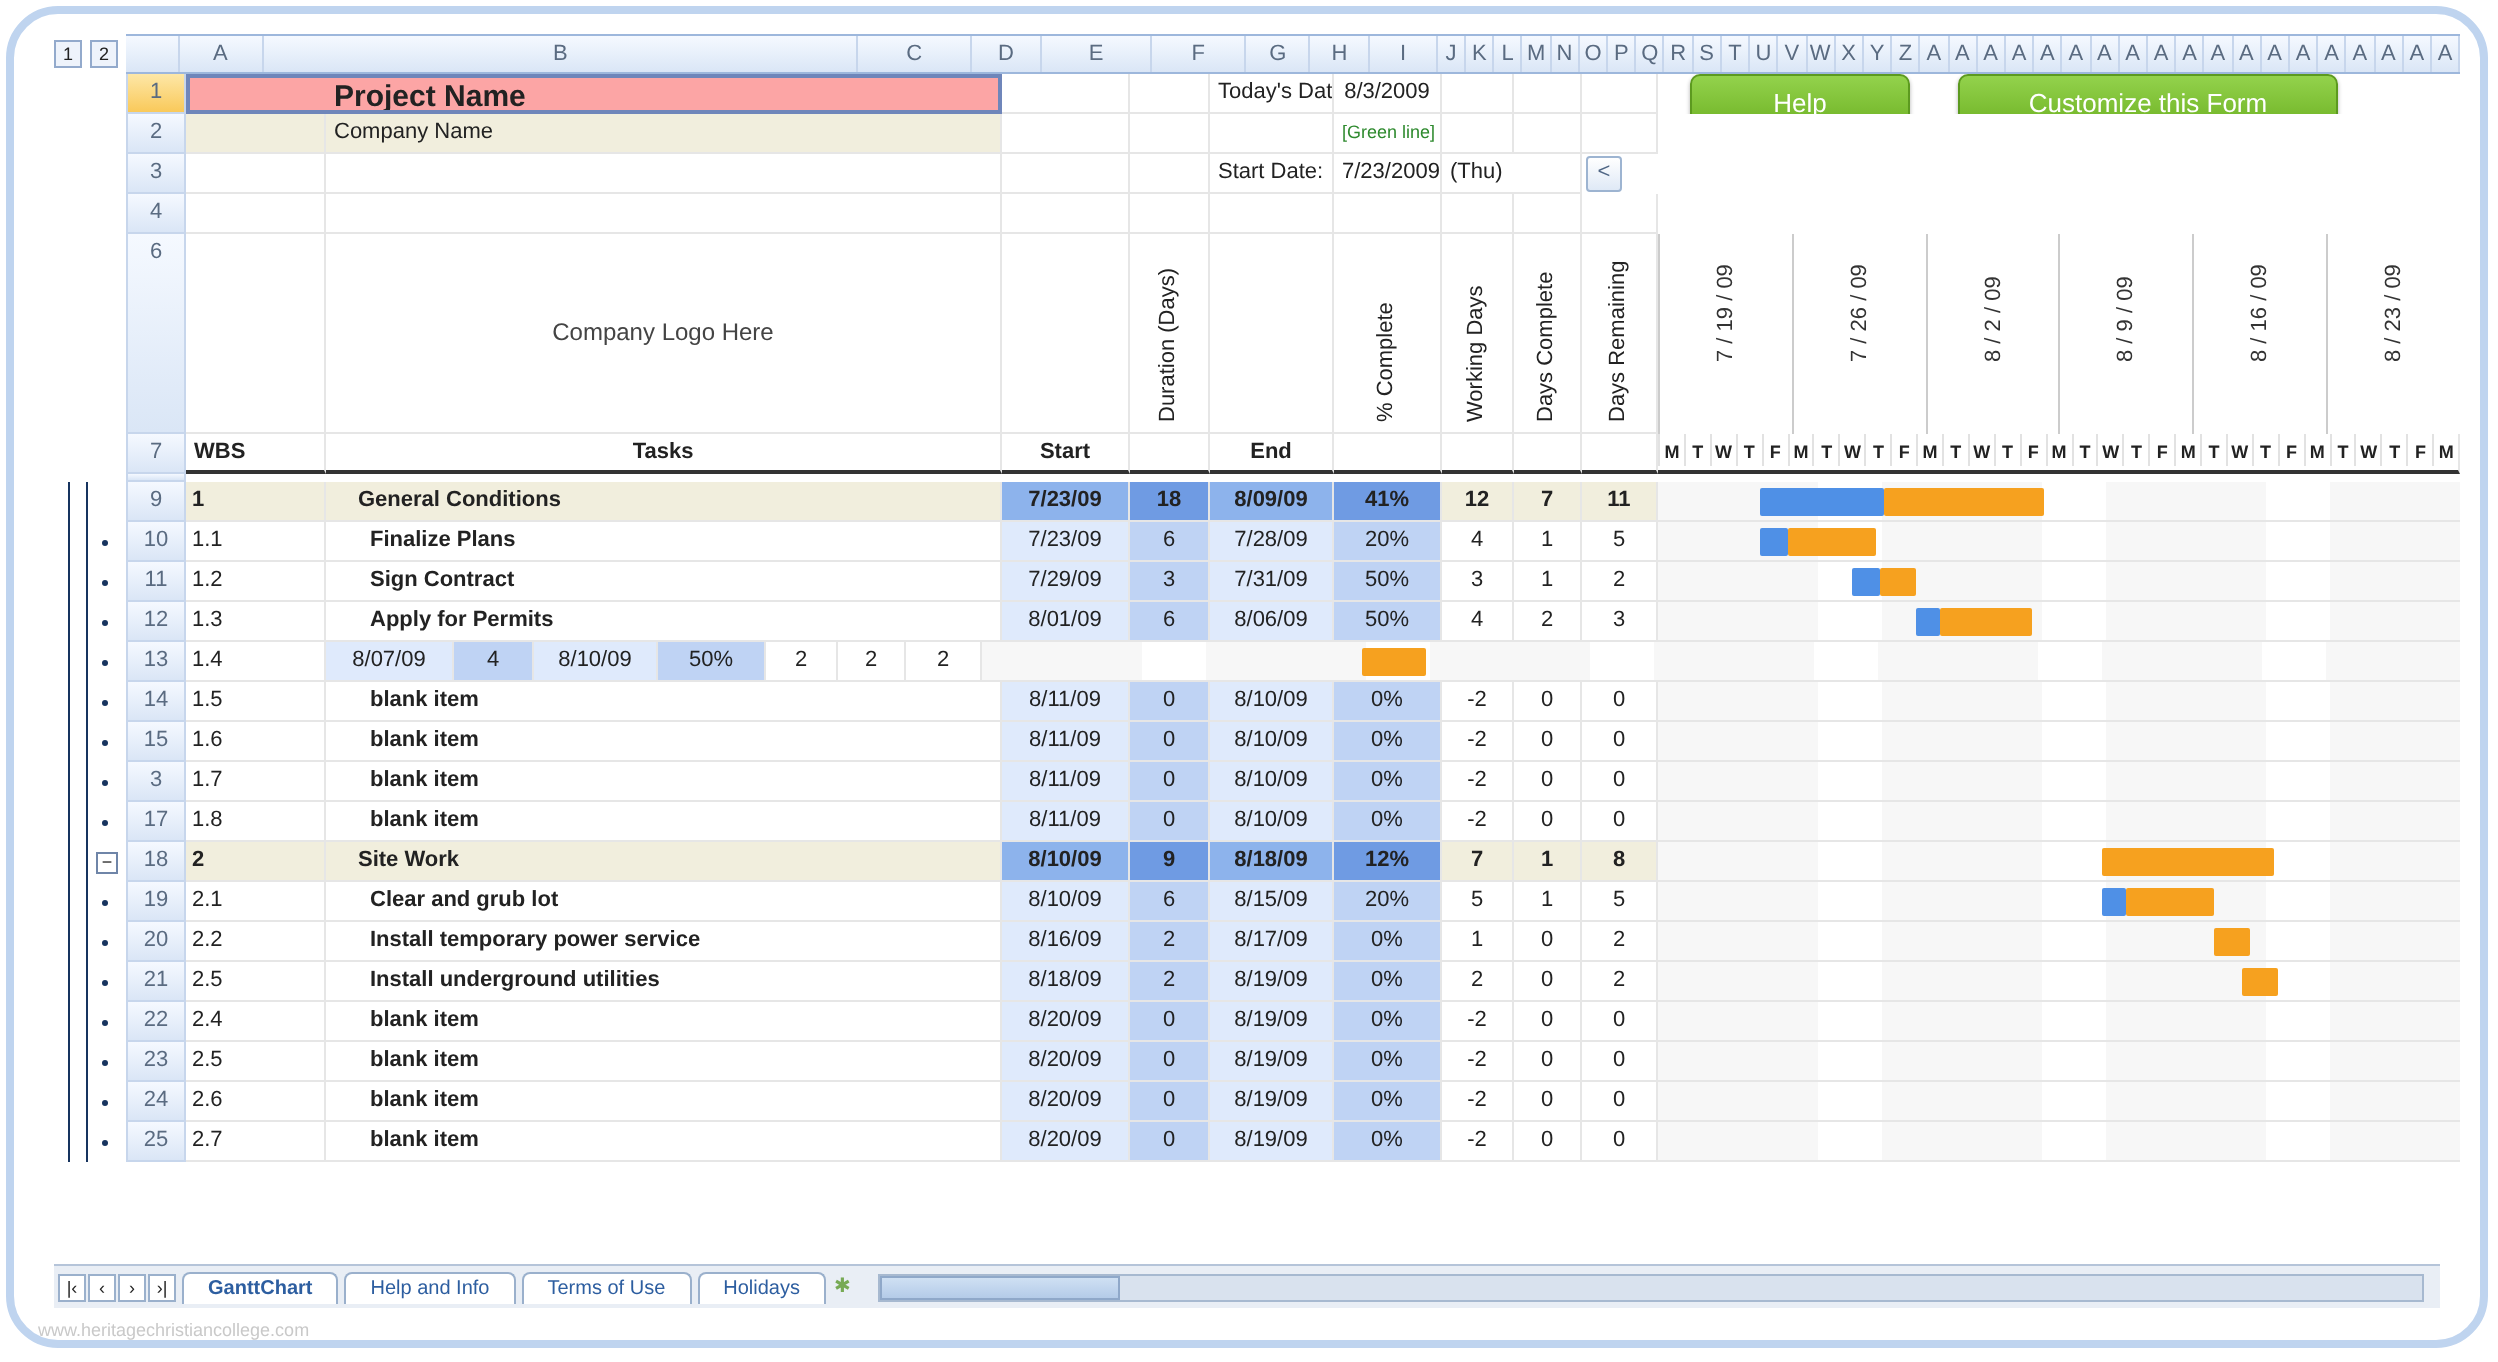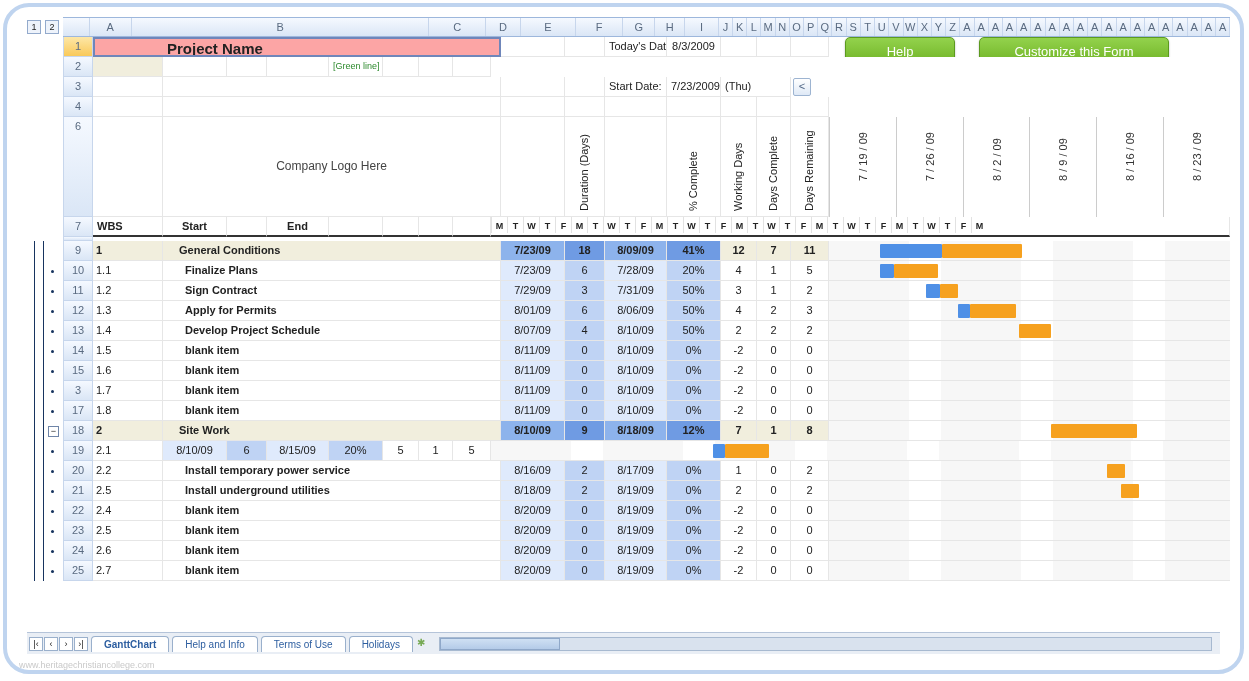"Company Name" div.cell { html: none -> <div>Company Name</div> }
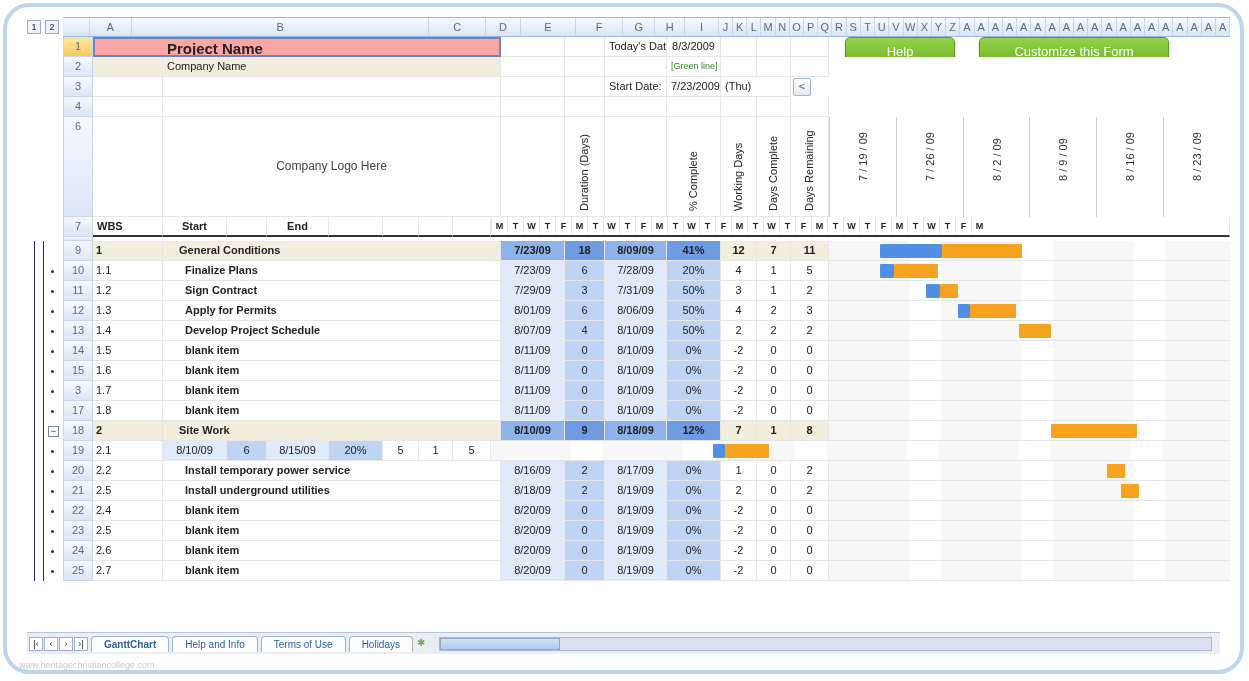"Tasks" div.cell { html: none -> <div>Tasks</div> }
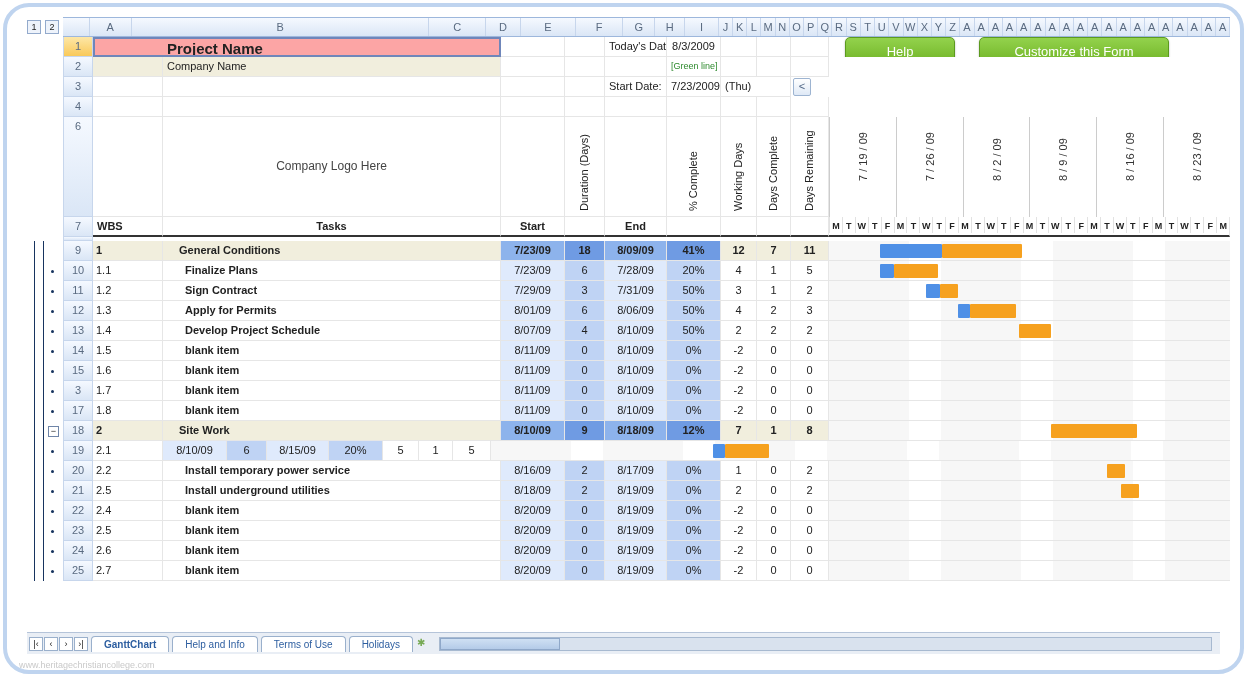"Develop Project Schedule" div.cell { html: <div>Develop Project Schedule</div> -> none }
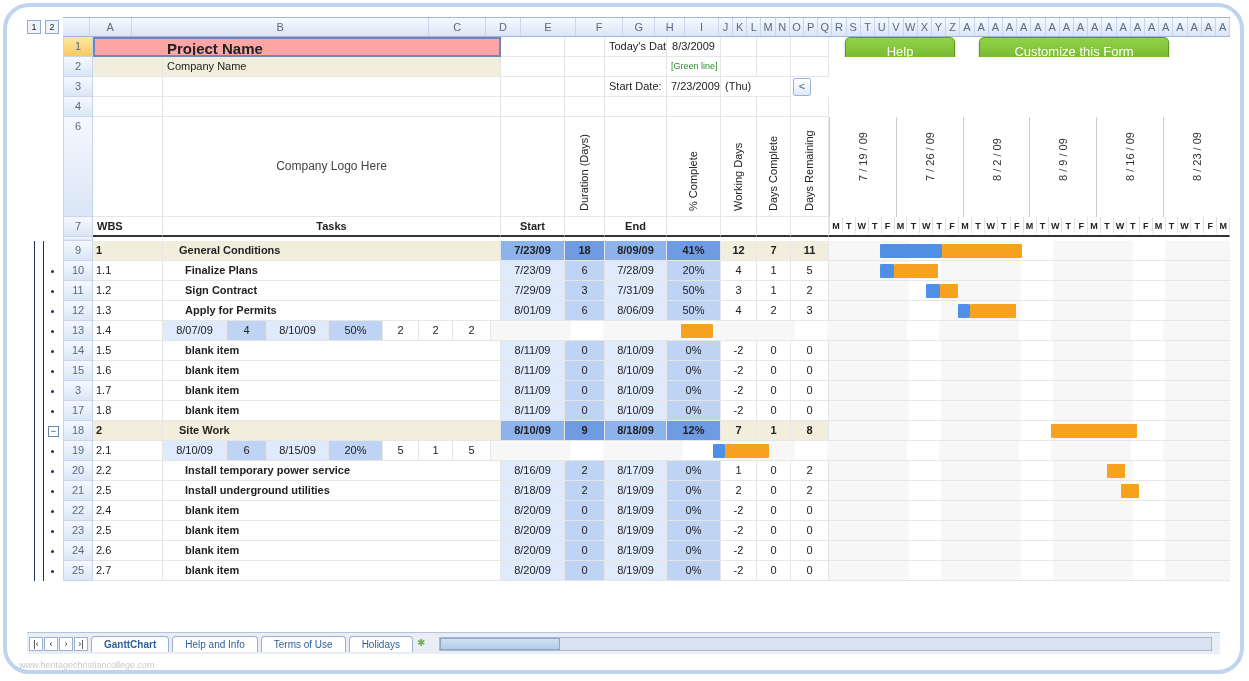"Clear and grub lot" div.cell { html: none -> <div>Clear and grub lot</div> }
